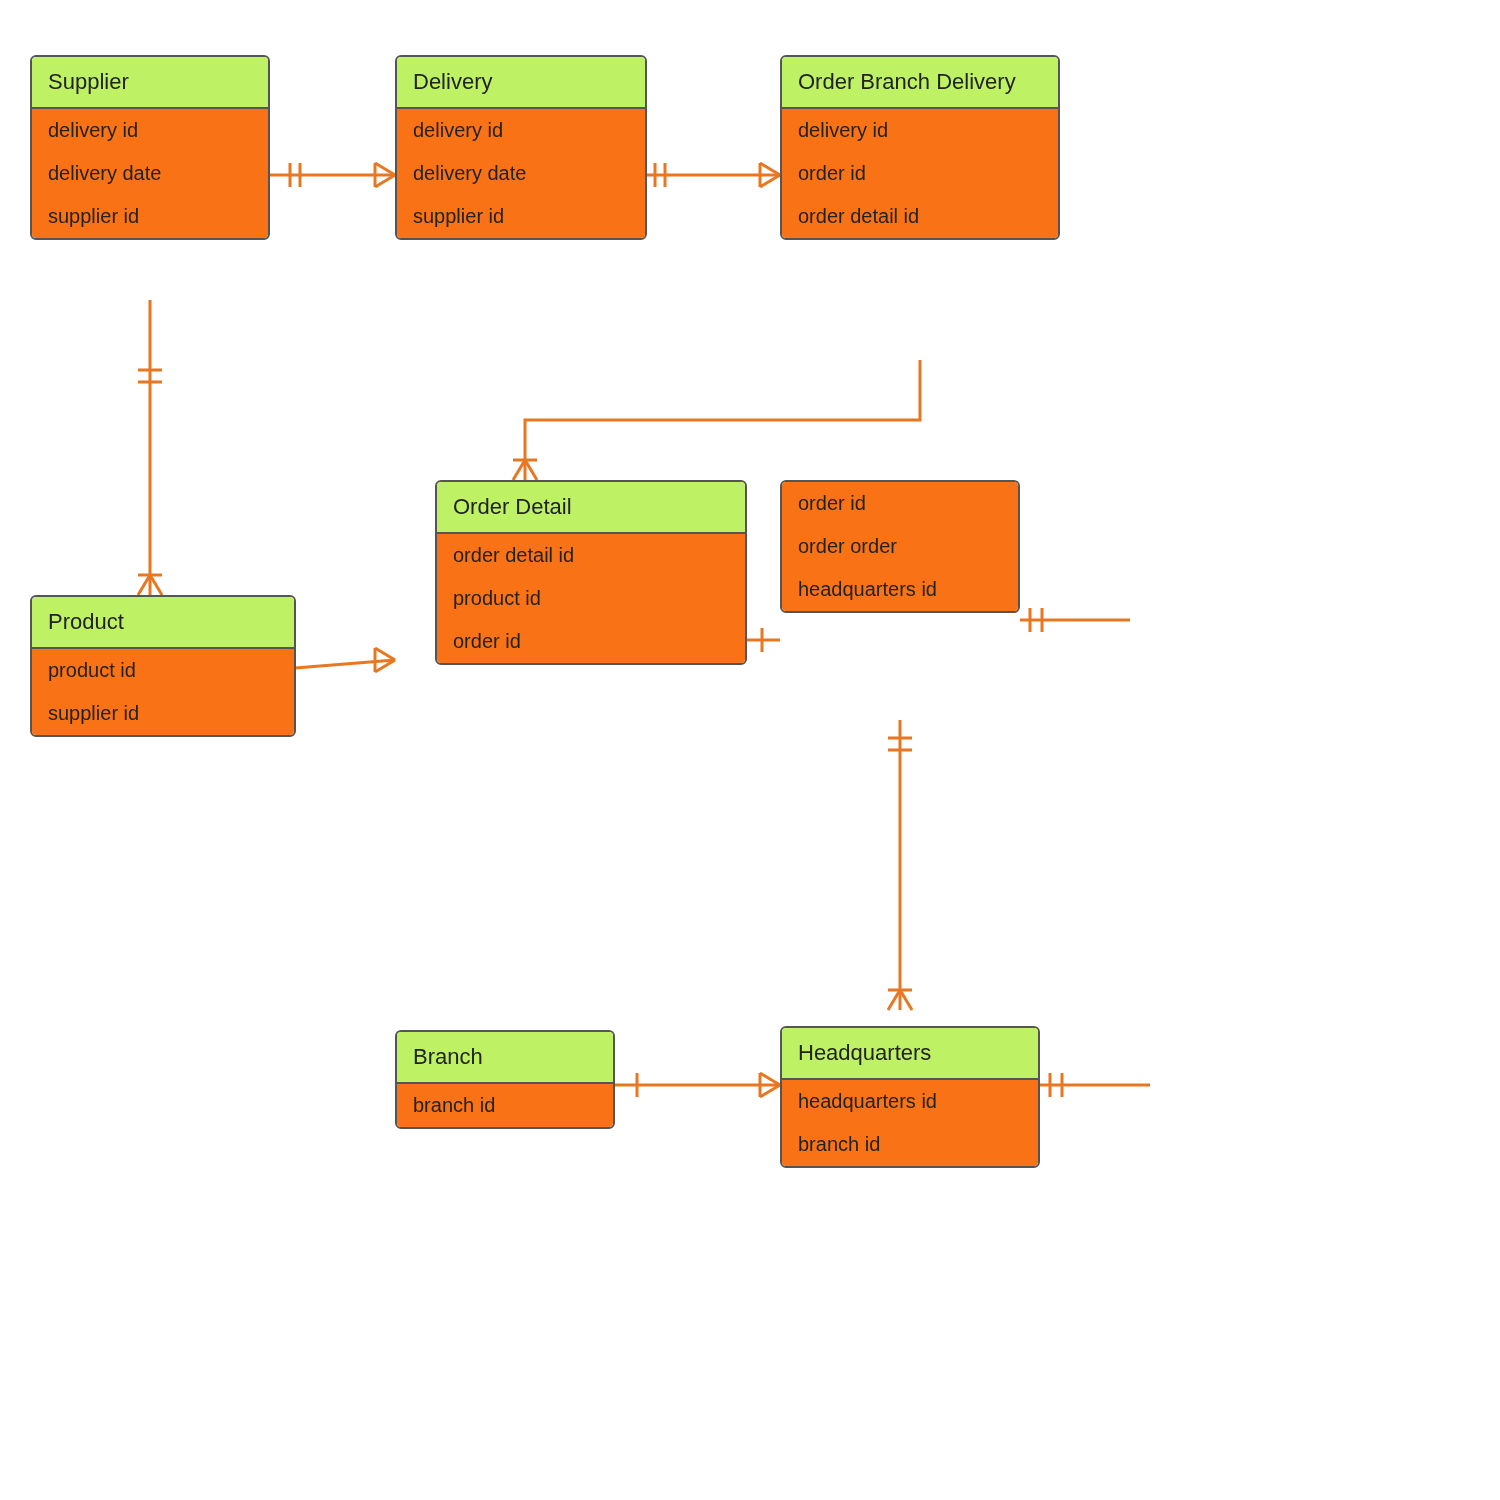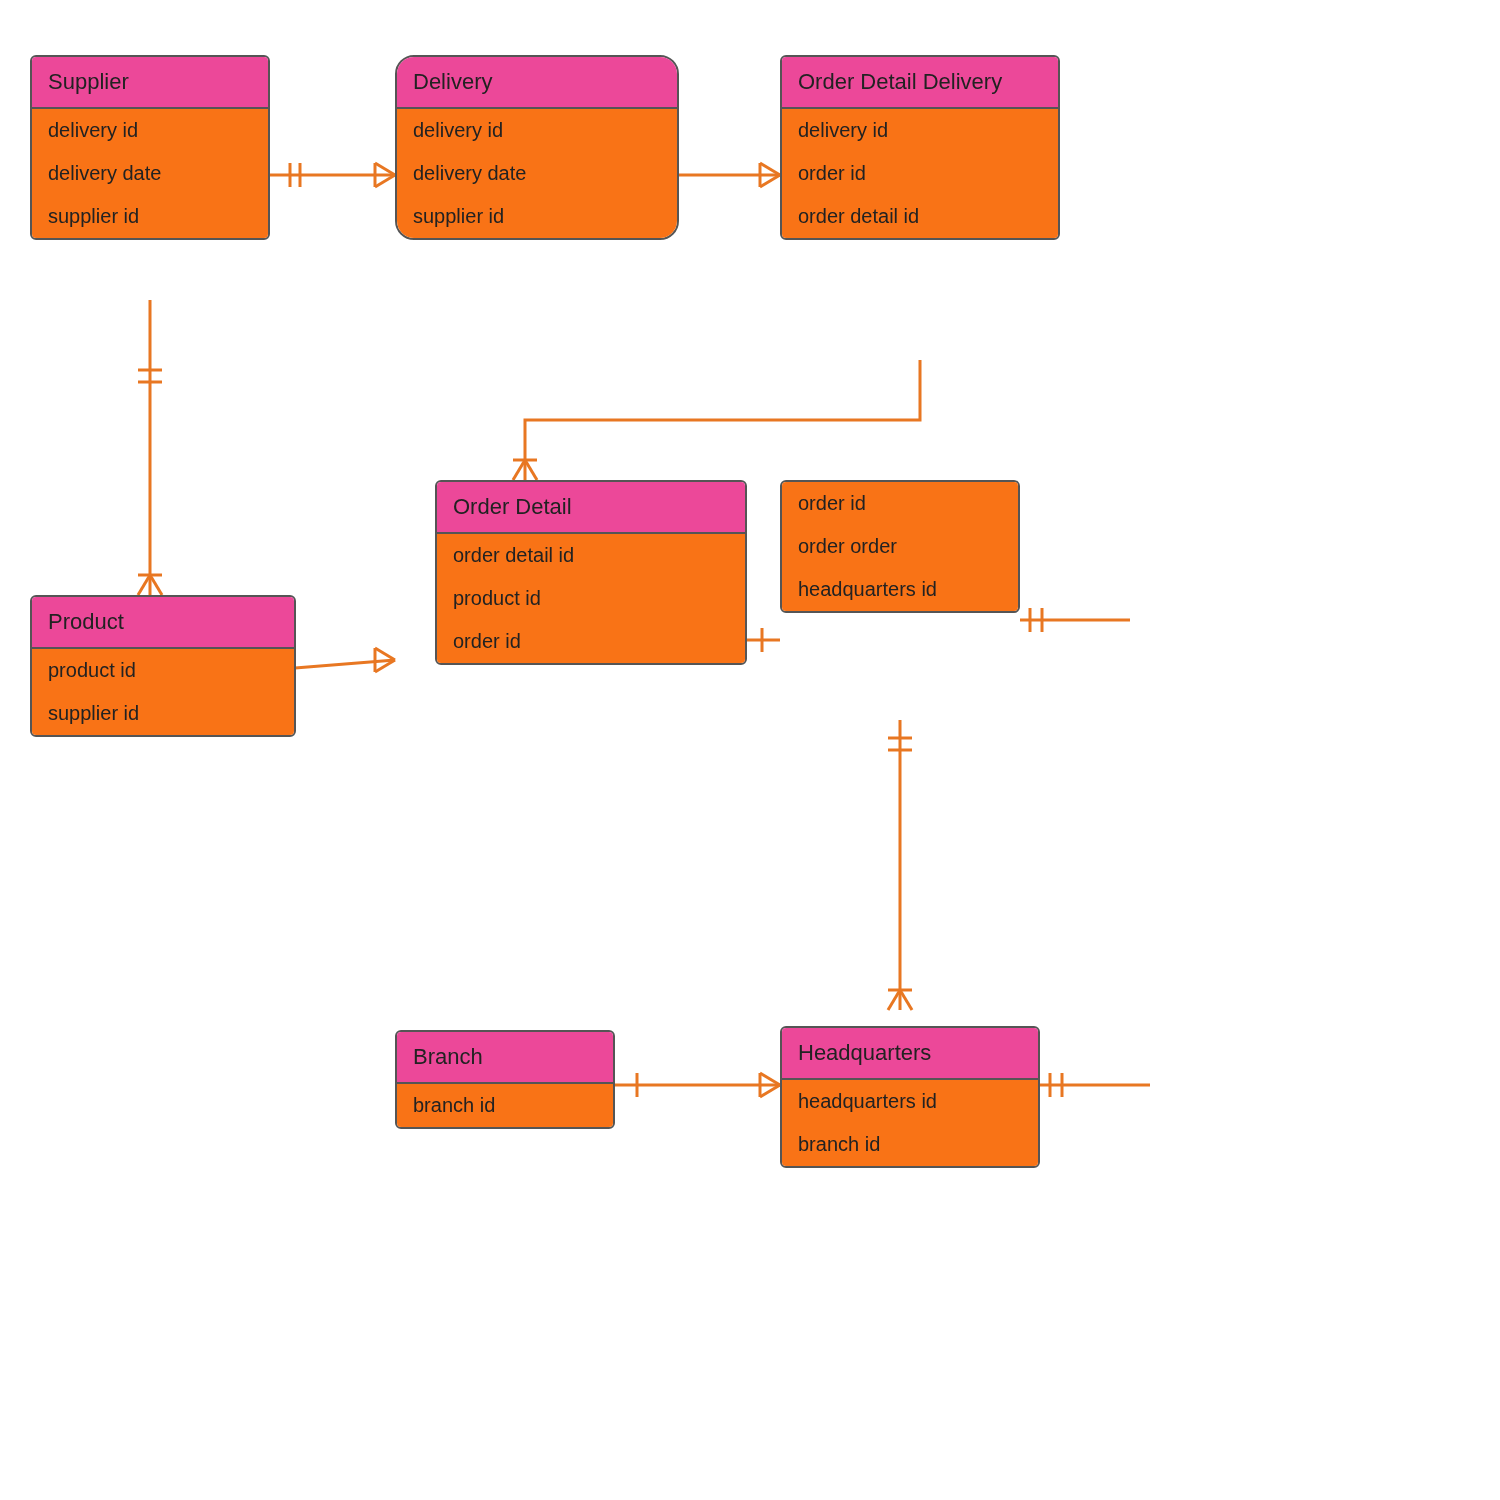"Supplier" .entity-header { background: #ec4899 -> #bef264 }
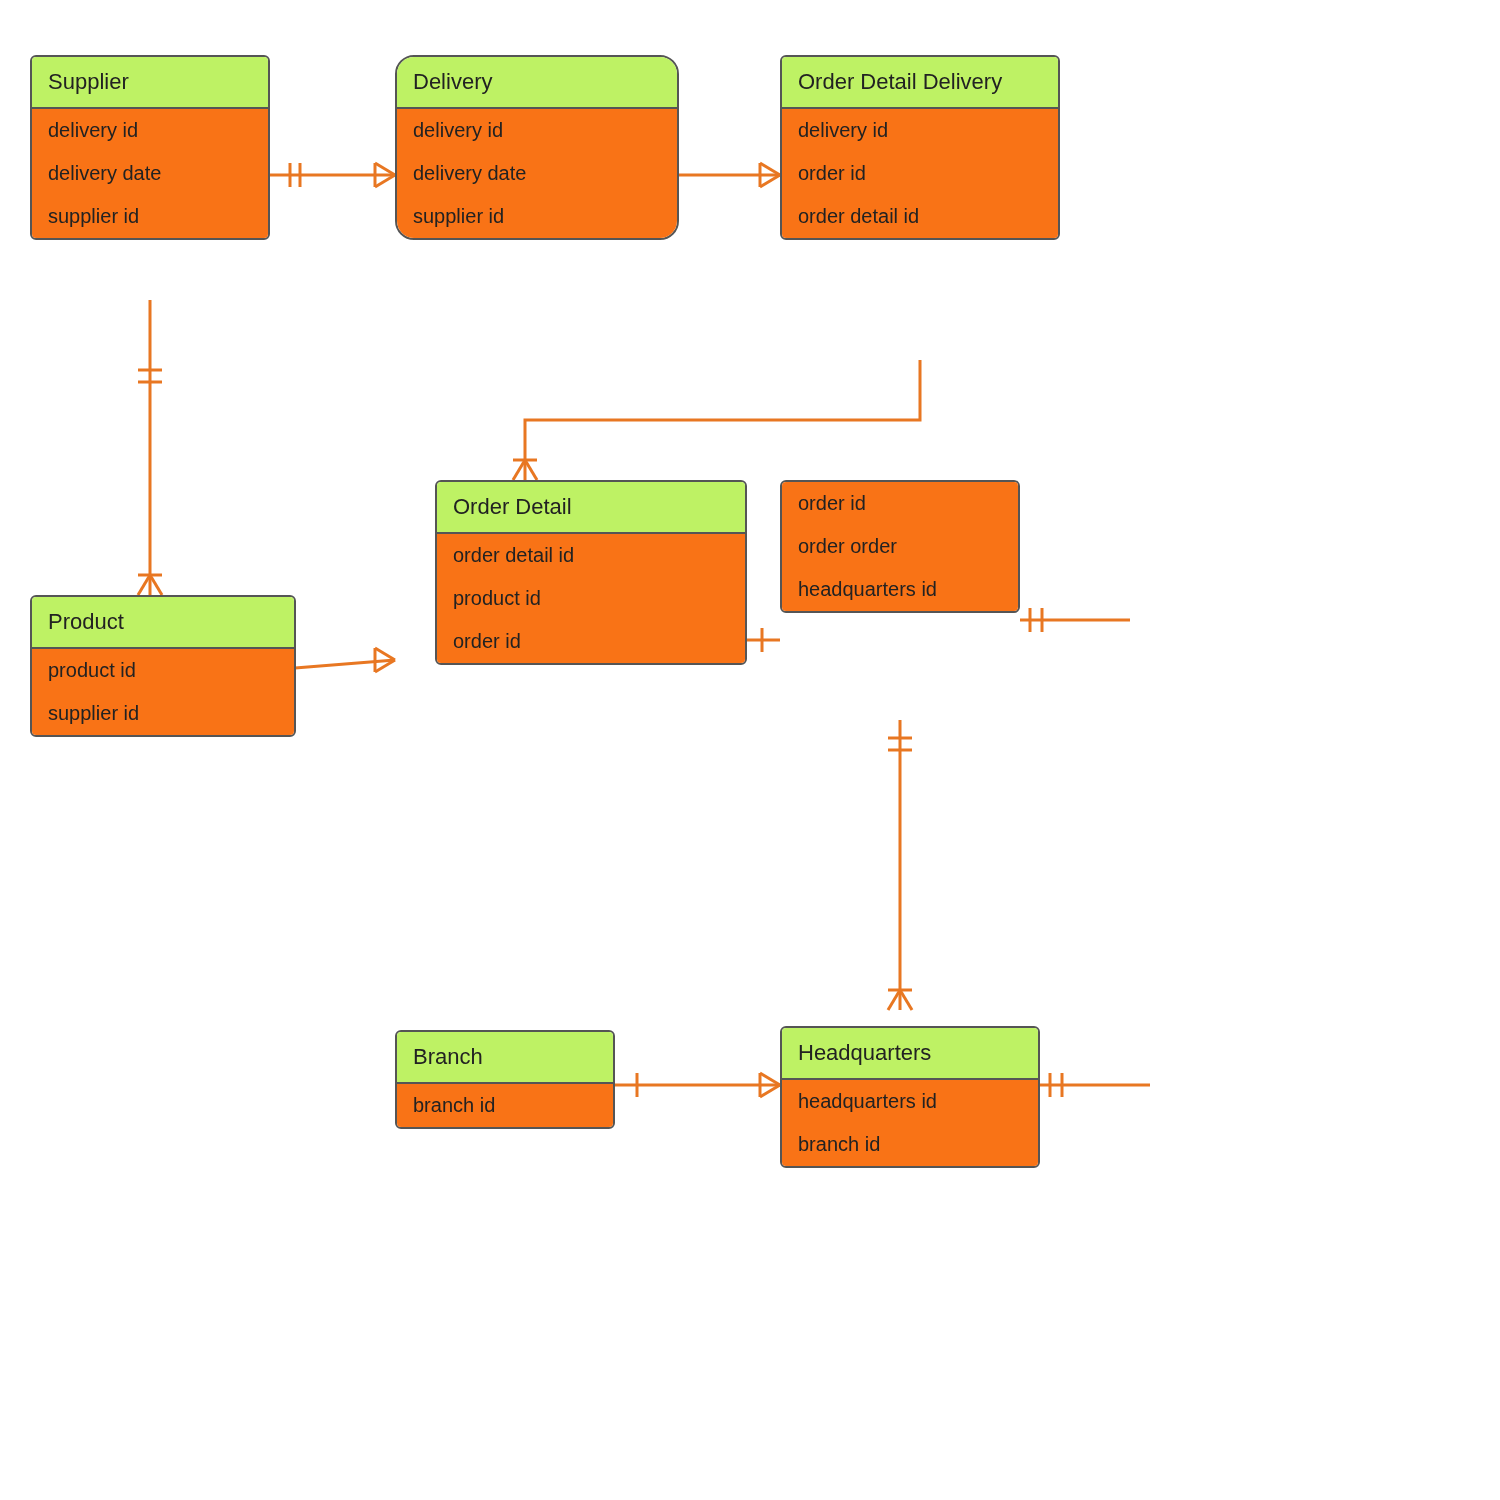"Delivery" div.entity { border-radius: 19px -> none; width: 284px -> 252px }
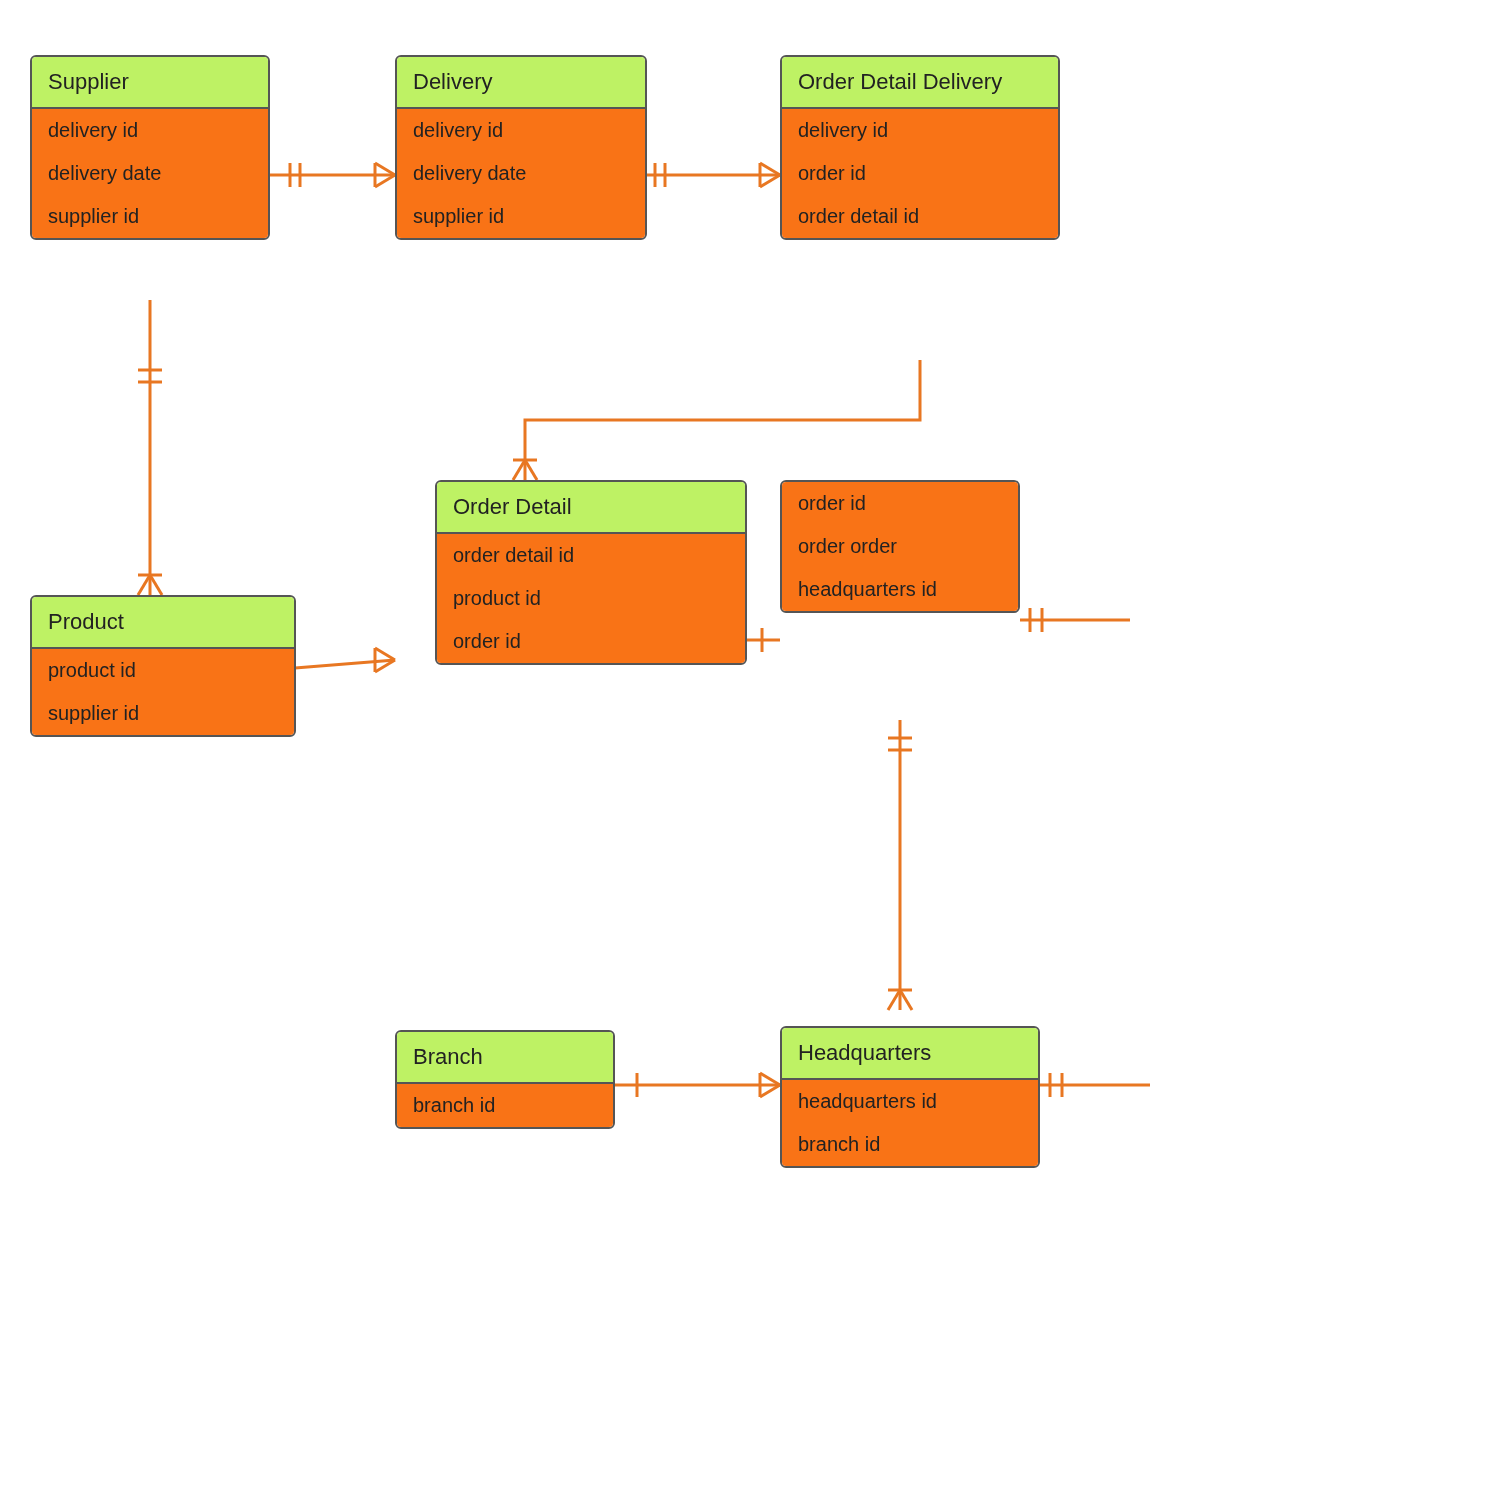"Order Detail Delivery" div.entity-header { text: Detail -> Branch }
